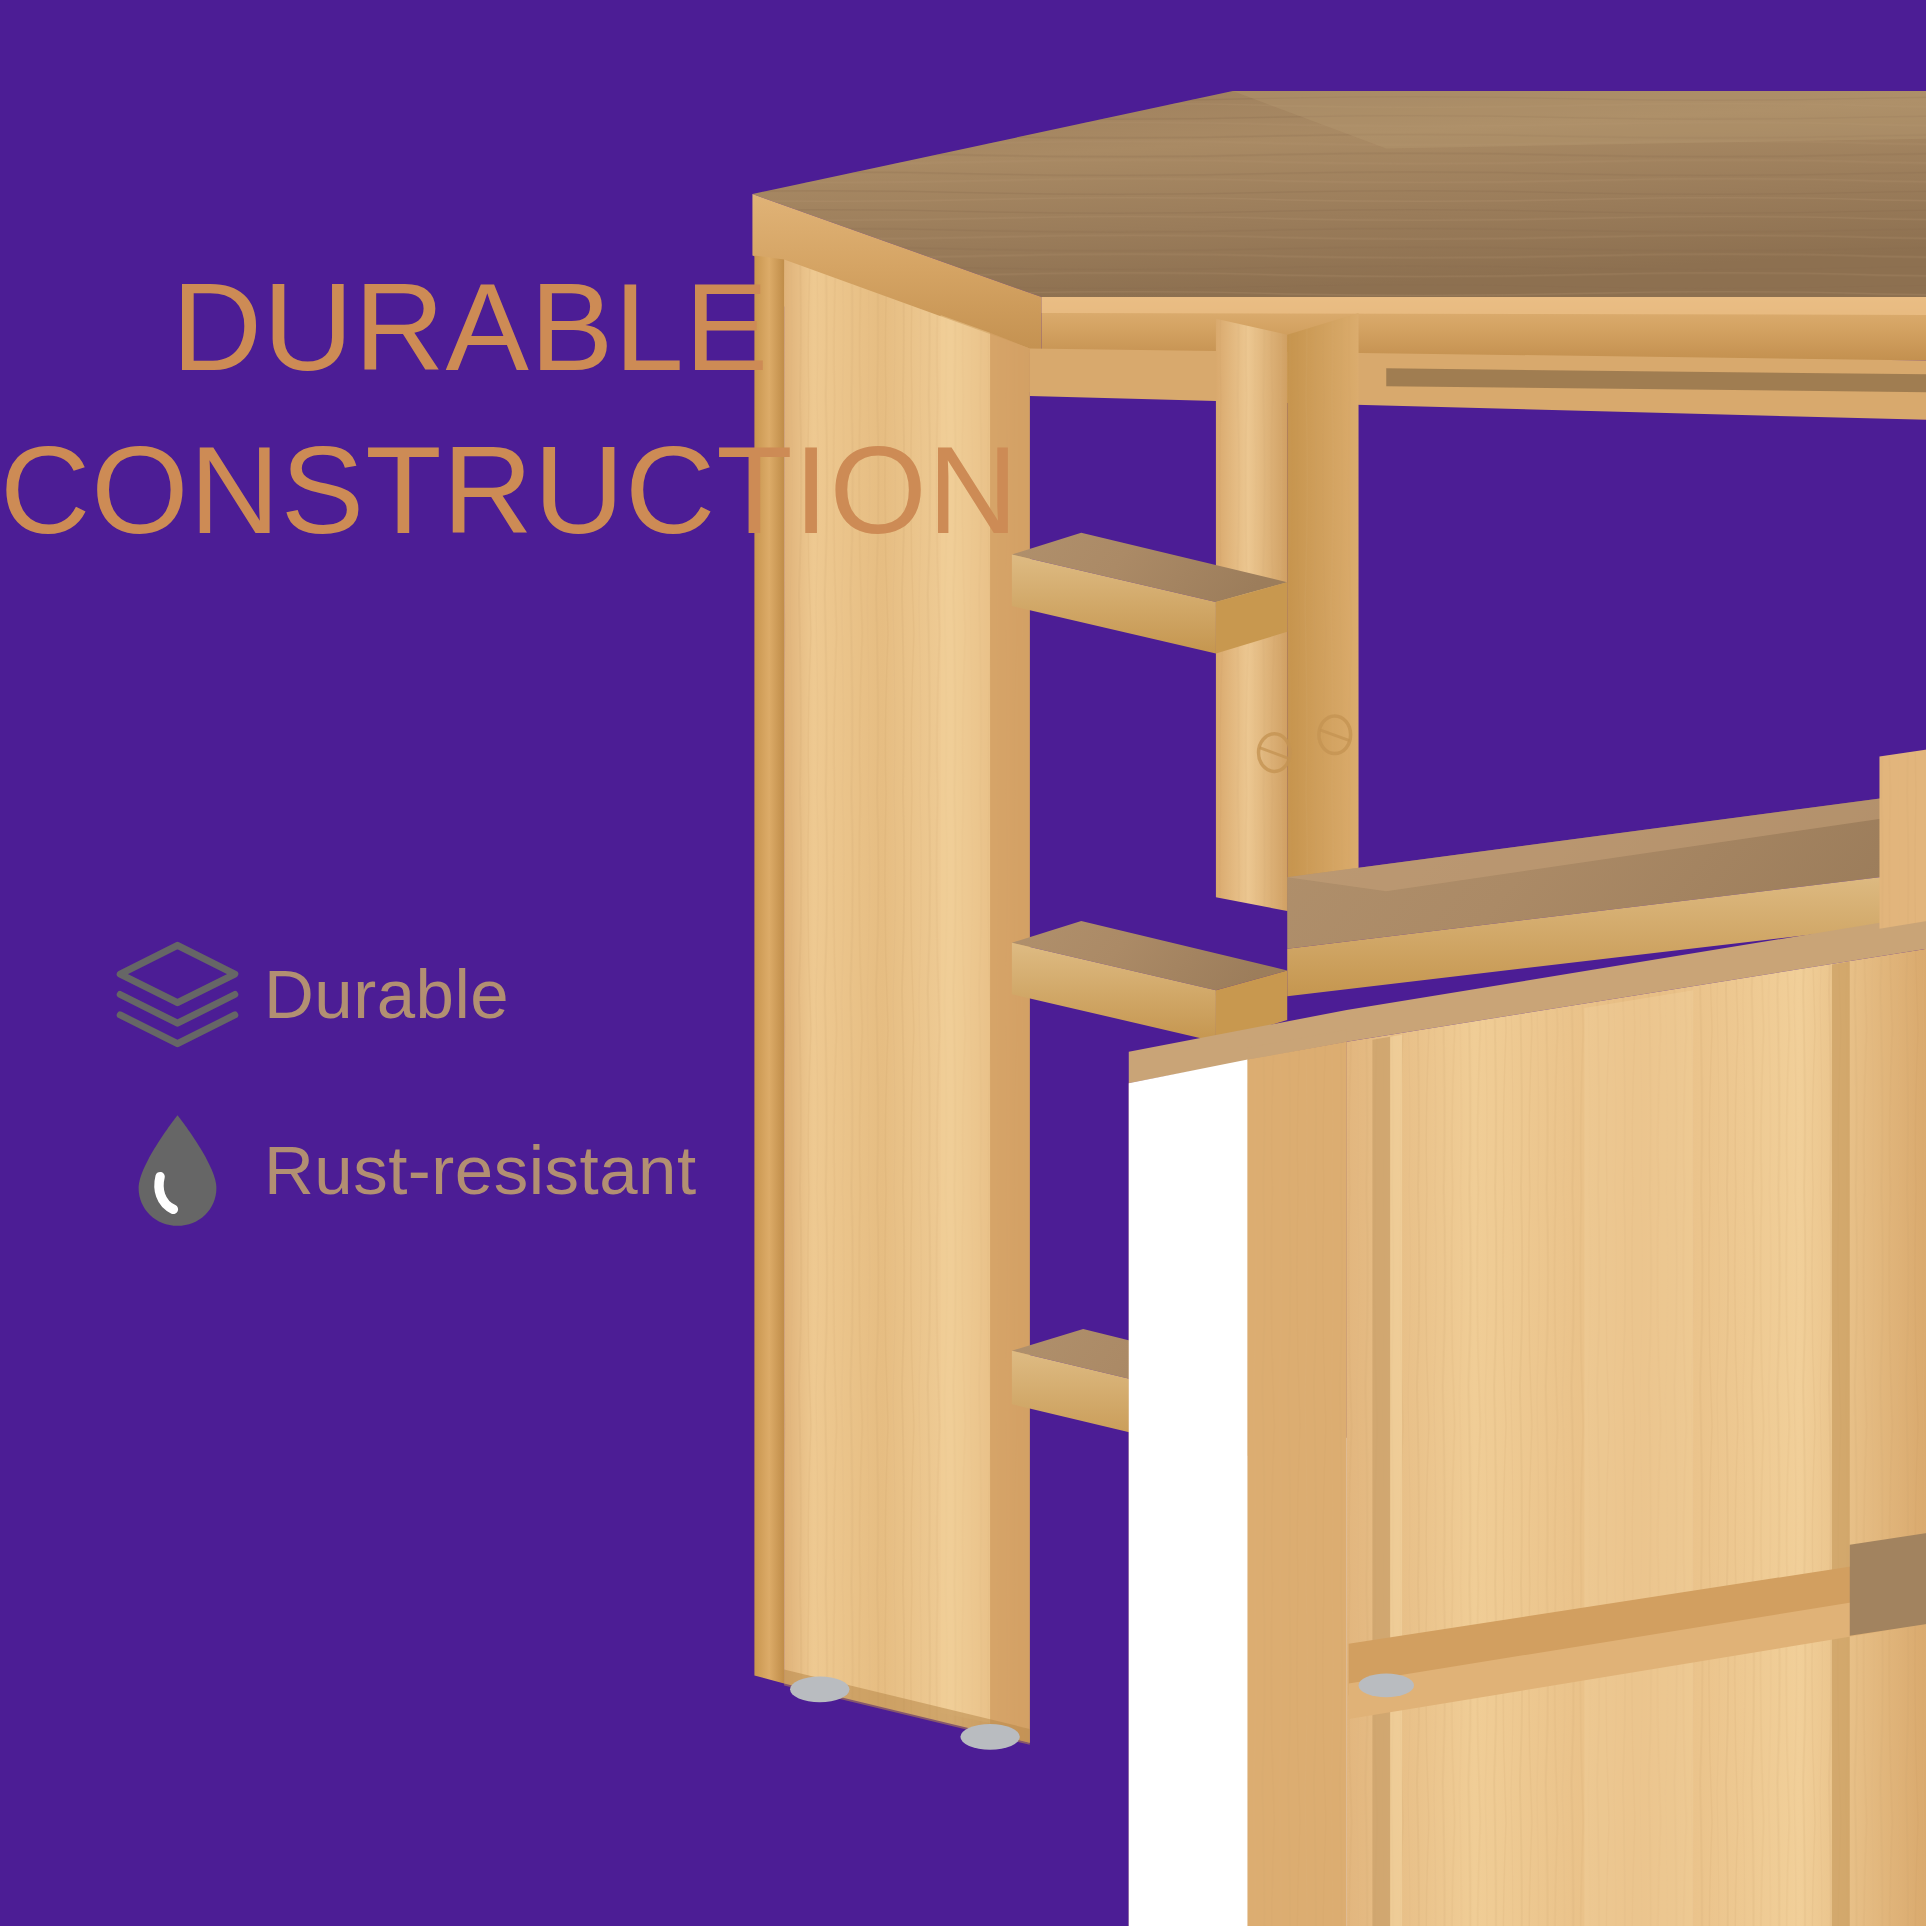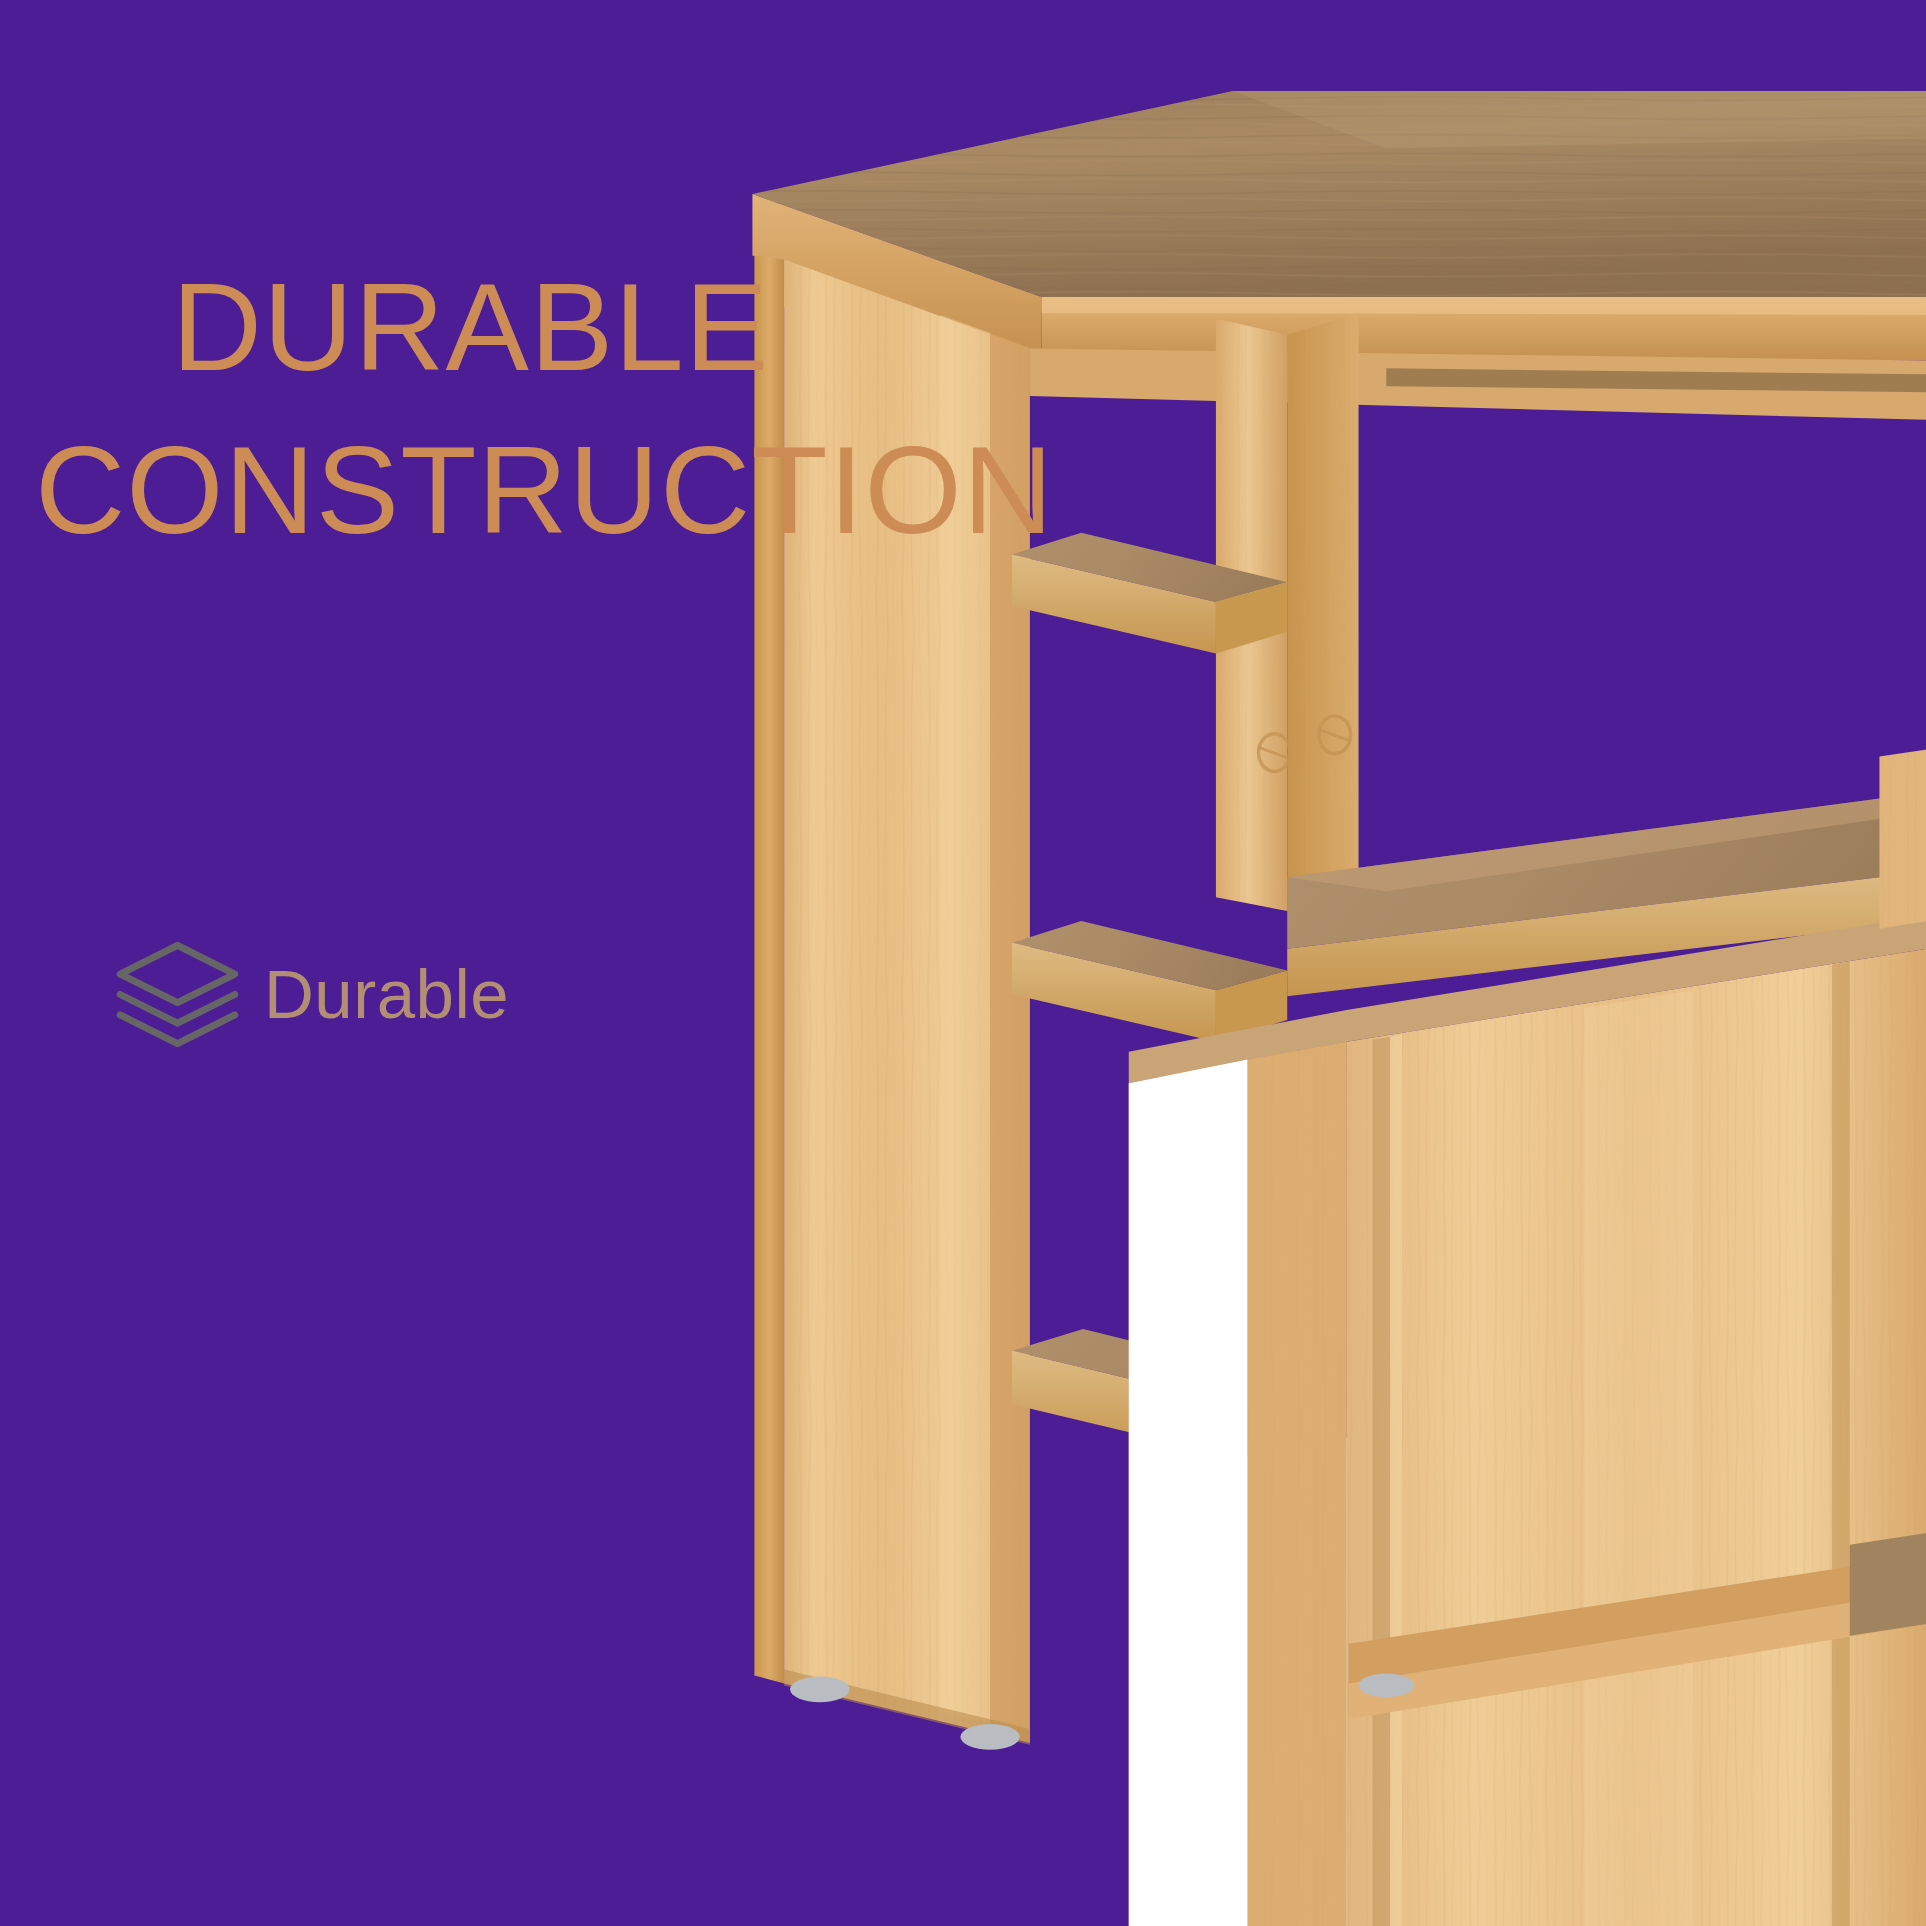"CONSTRUCTION" .headline .l2 { margin-left: 35px -> none }
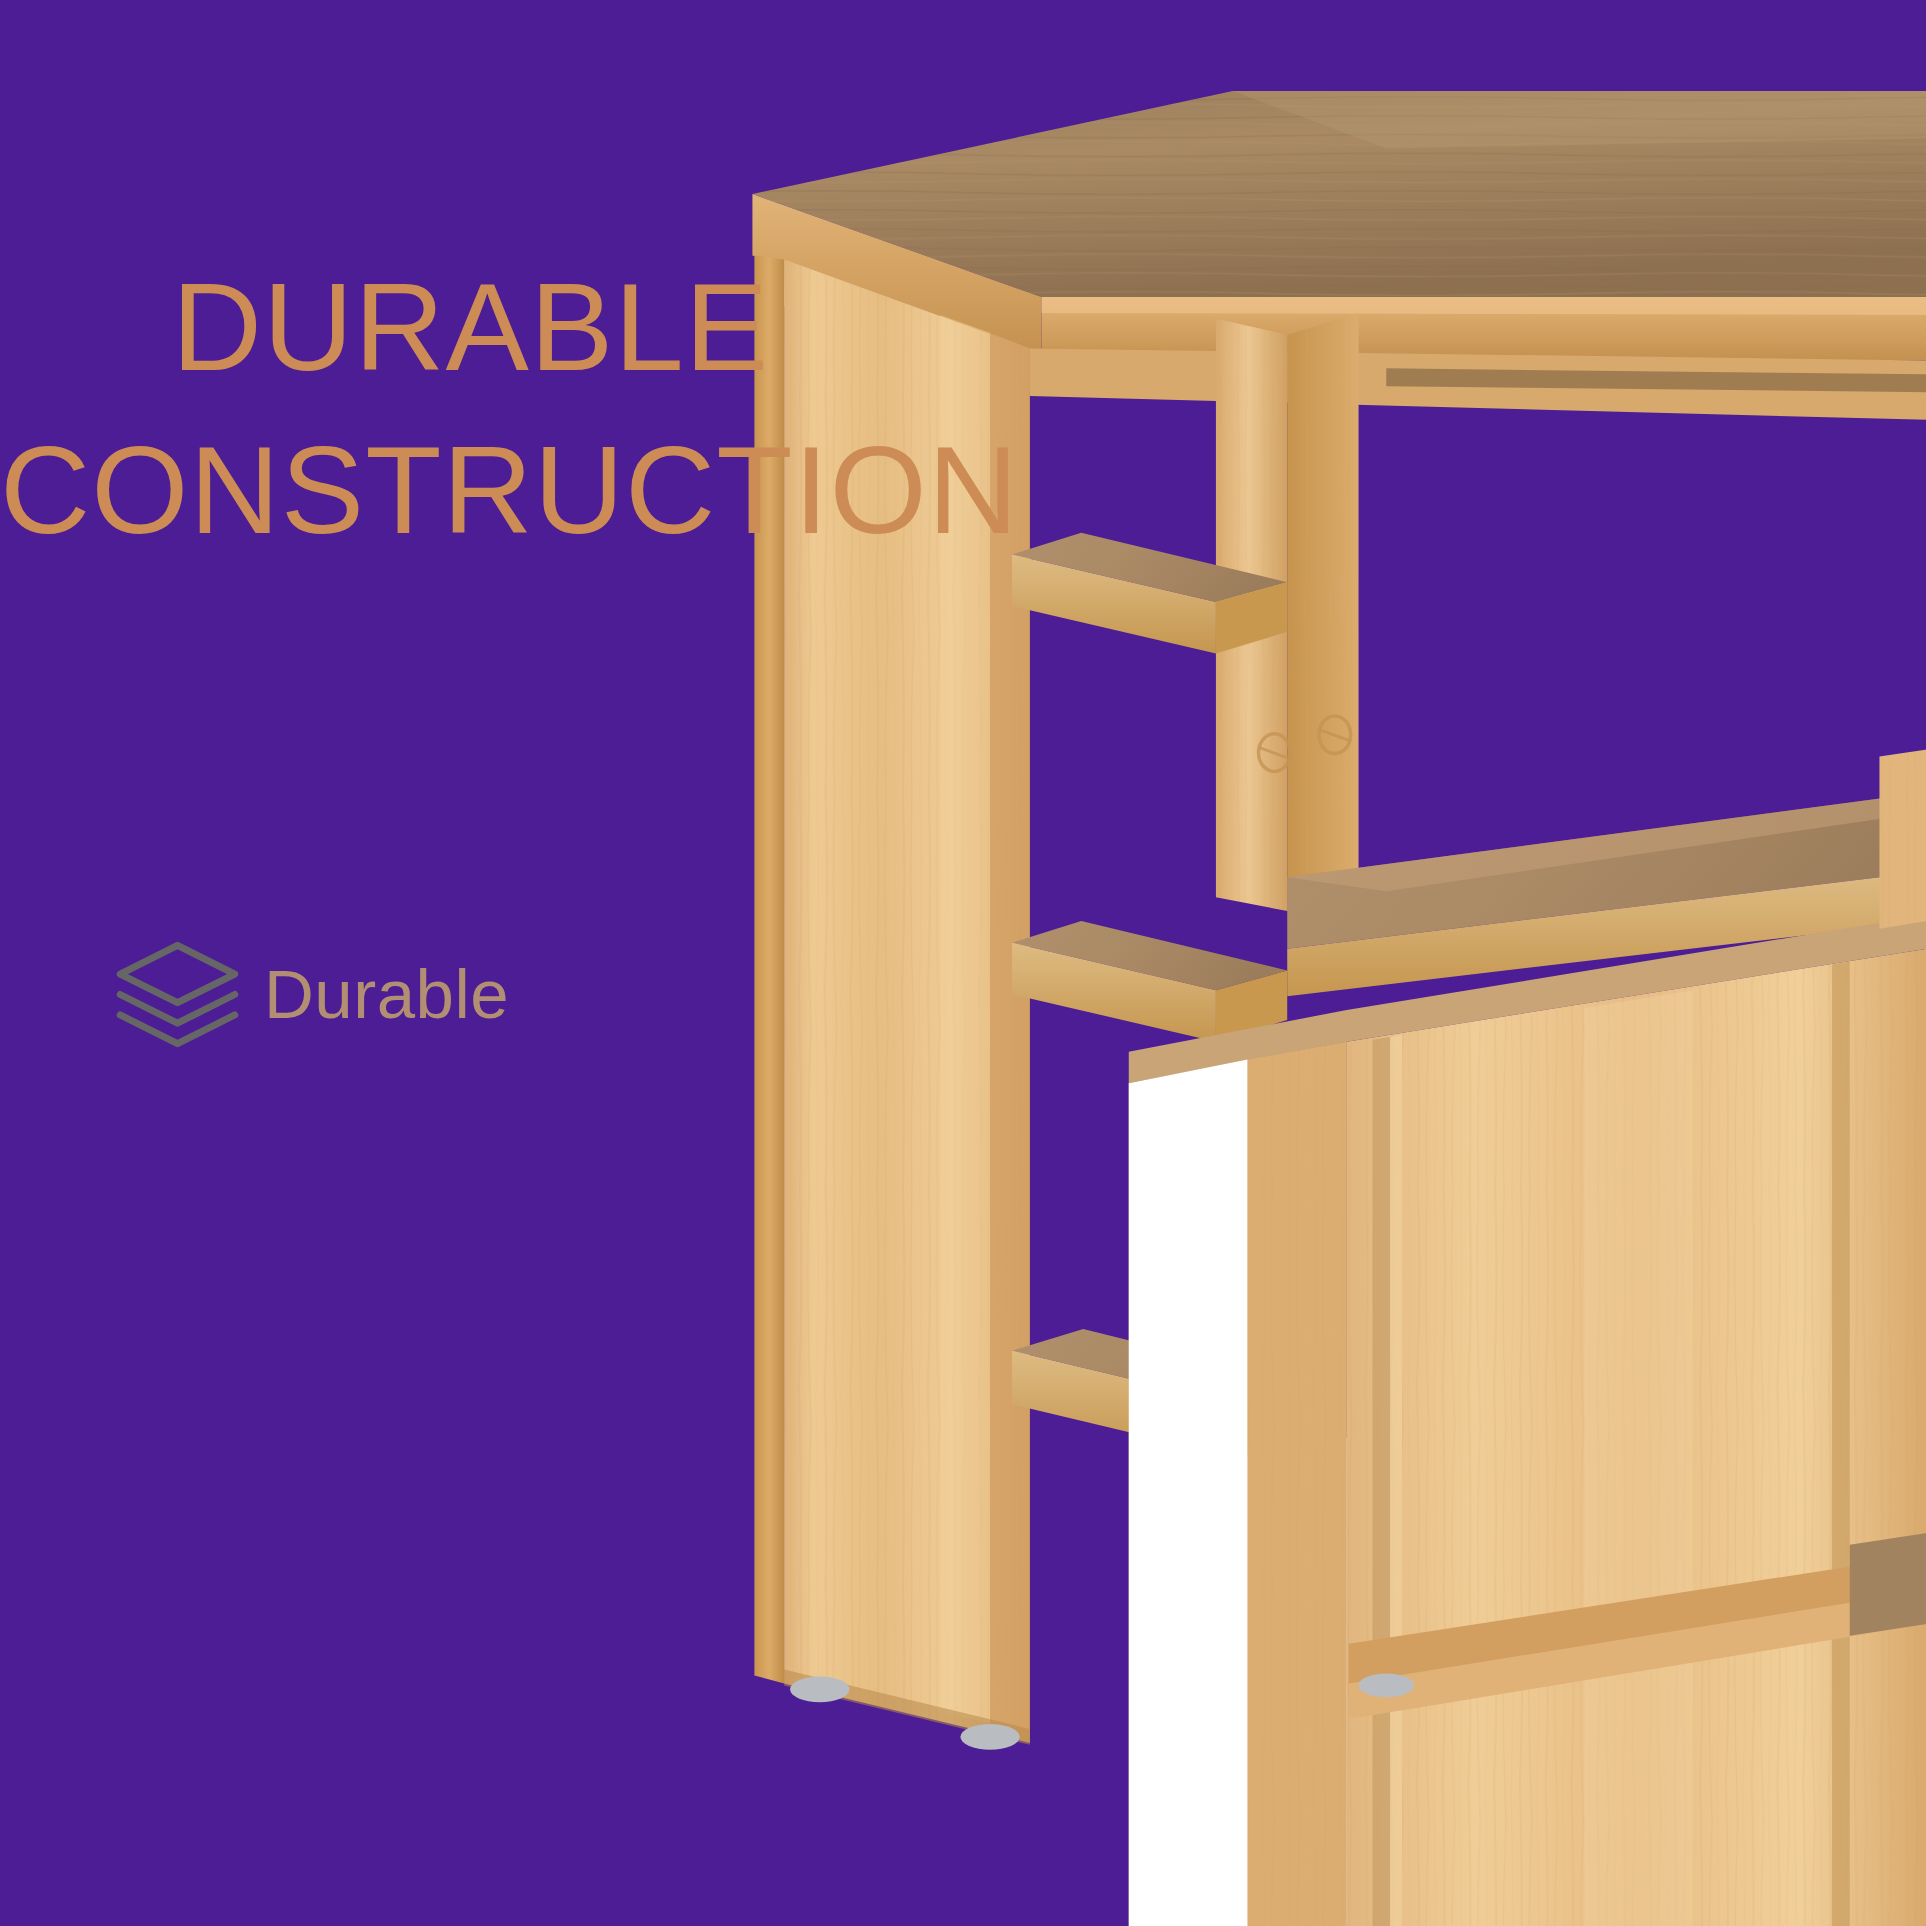"Rust-resistant" div.feature-row { html: none -> <div> <span> <svg> <path></path> <path></path> </svg> </span> <span>Rust-resistant</span> </div> }
